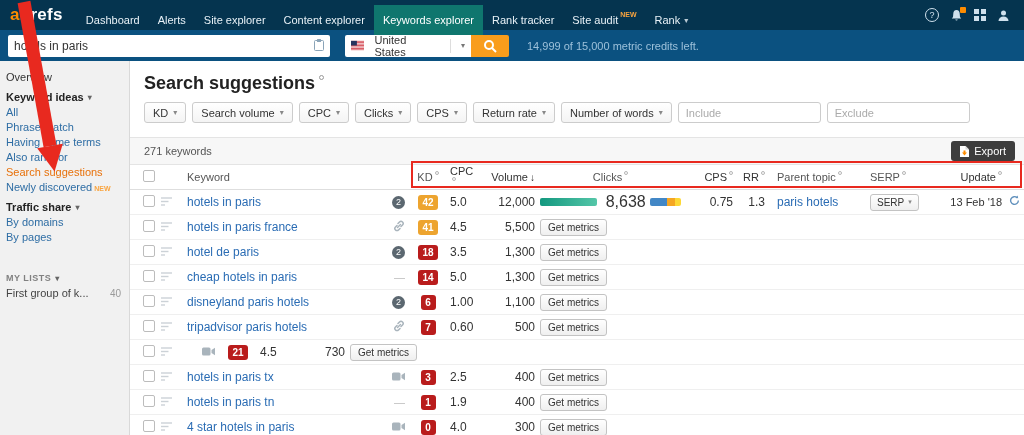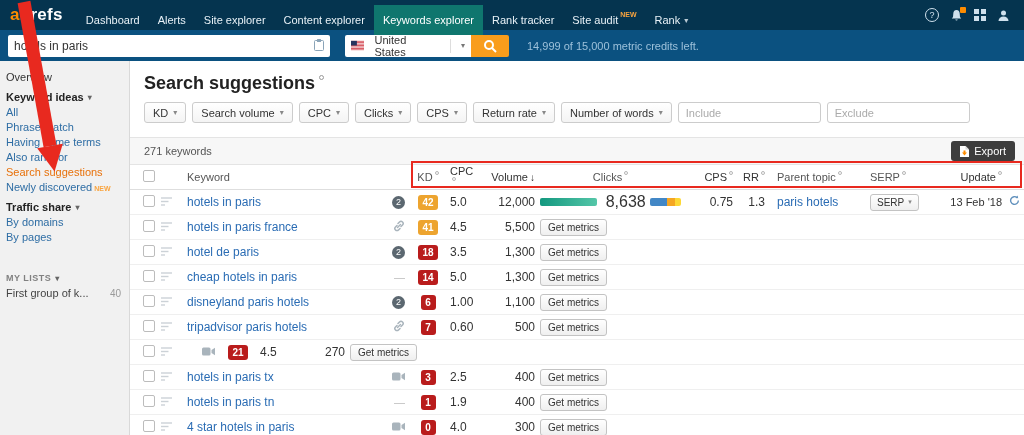"270" div.cell { text: 270 -> 730 }
